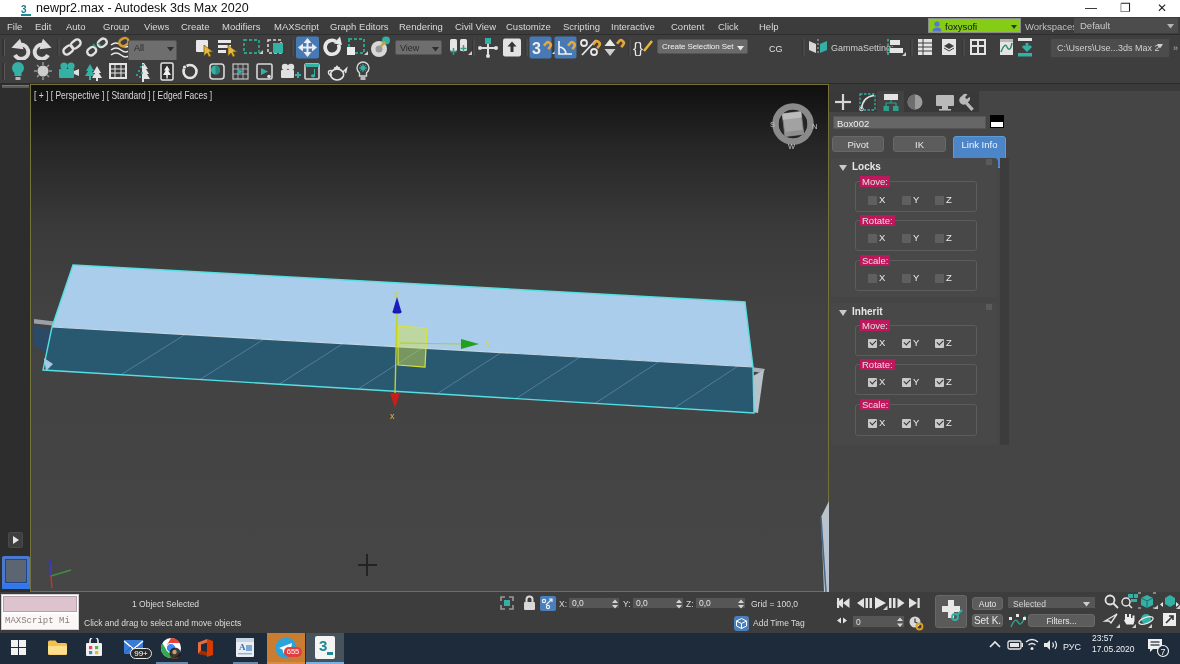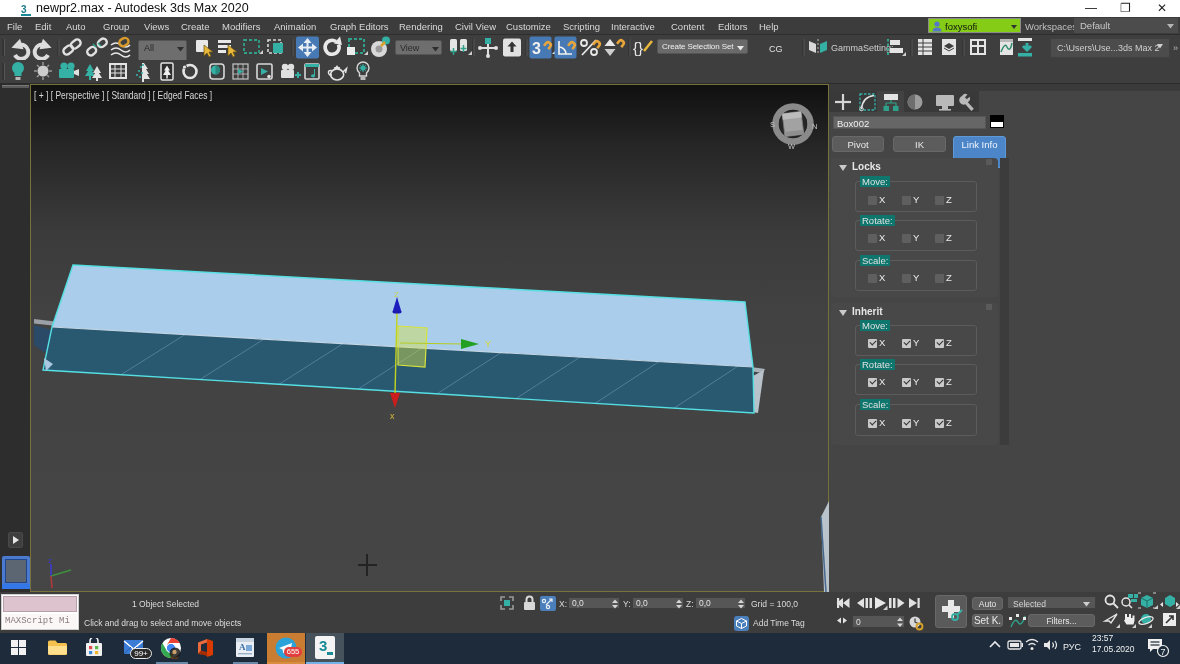"Animation" div.mi { text: Animation -> MAXScript }
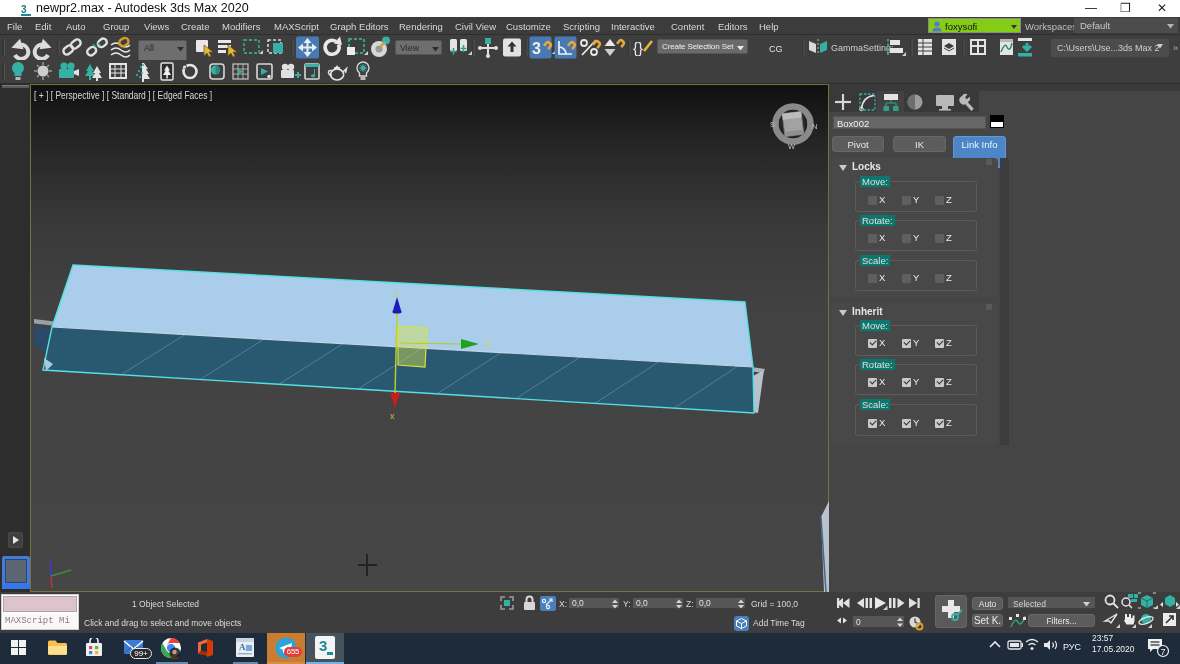"Editors" div.mi { text: Editors -> Click }
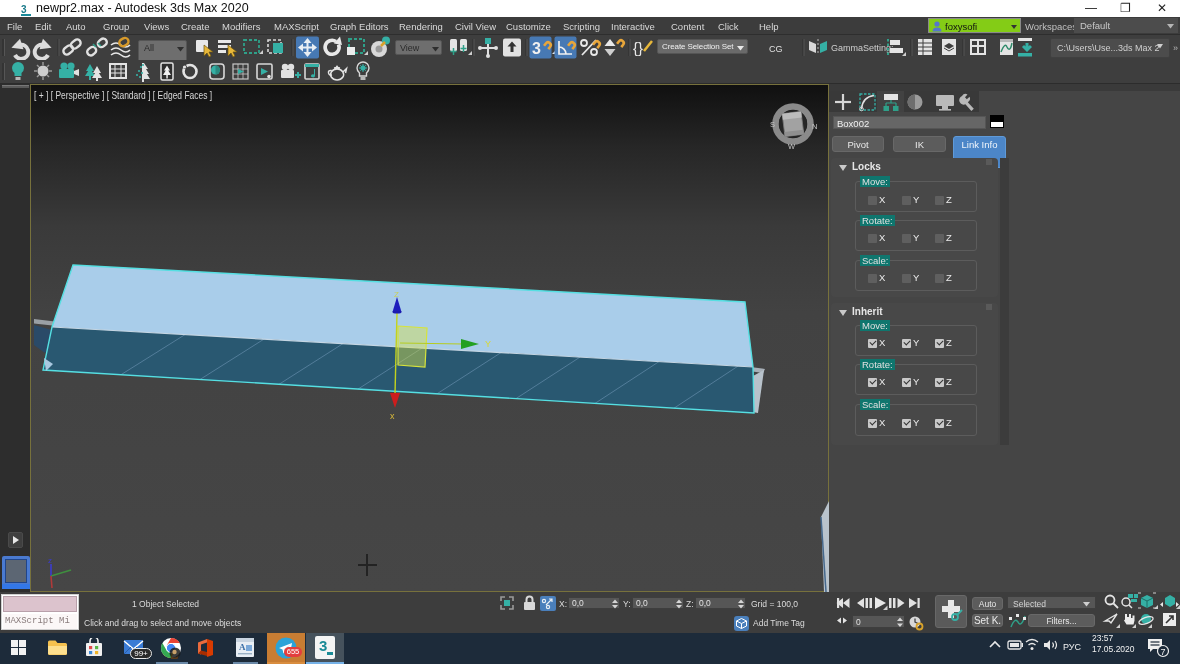"All" div.ddl { left: 138px -> 128px }
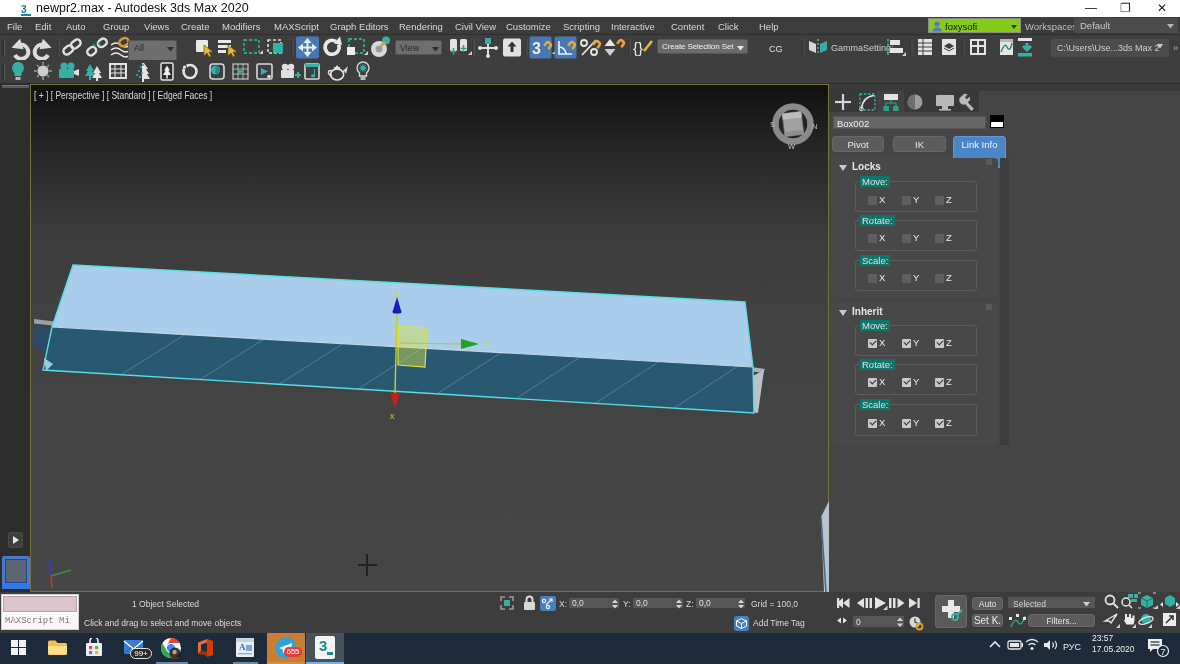"Move:" .grplabel { background: #0f766e -> #be185d }
